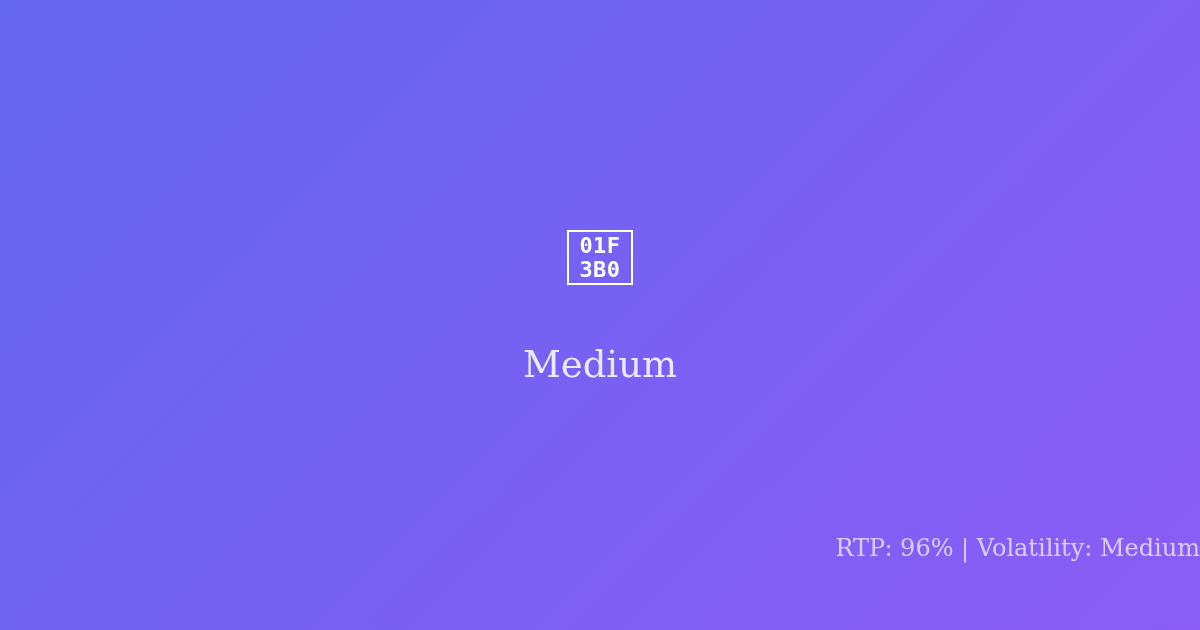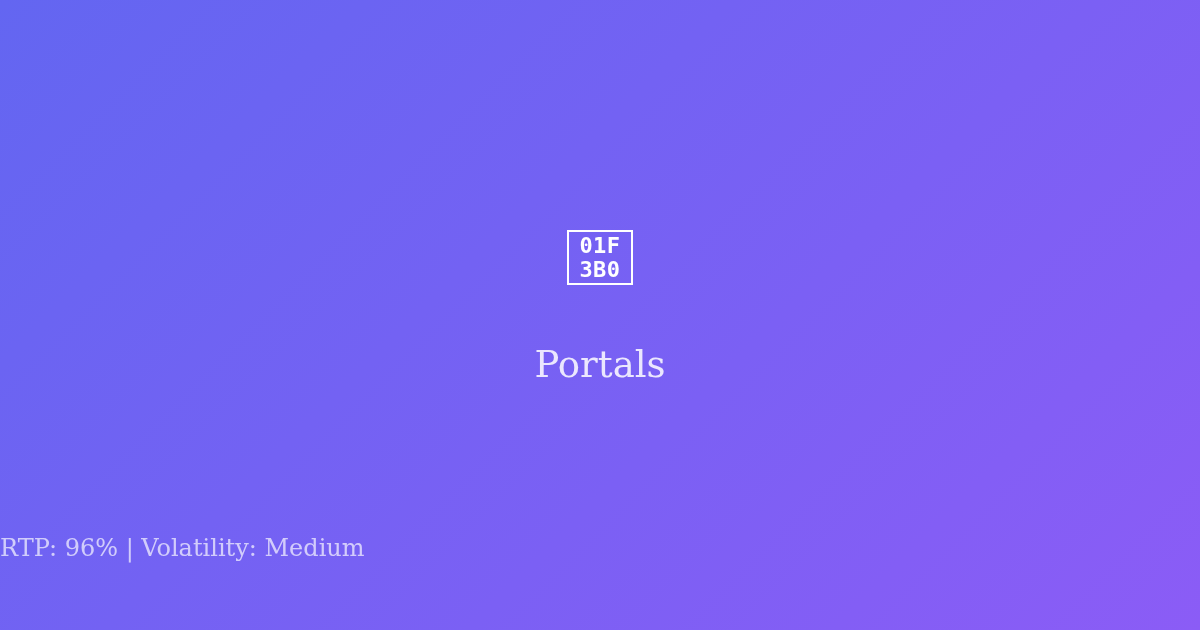"Portals" div.og-subtitle { text: Portals -> Medium }
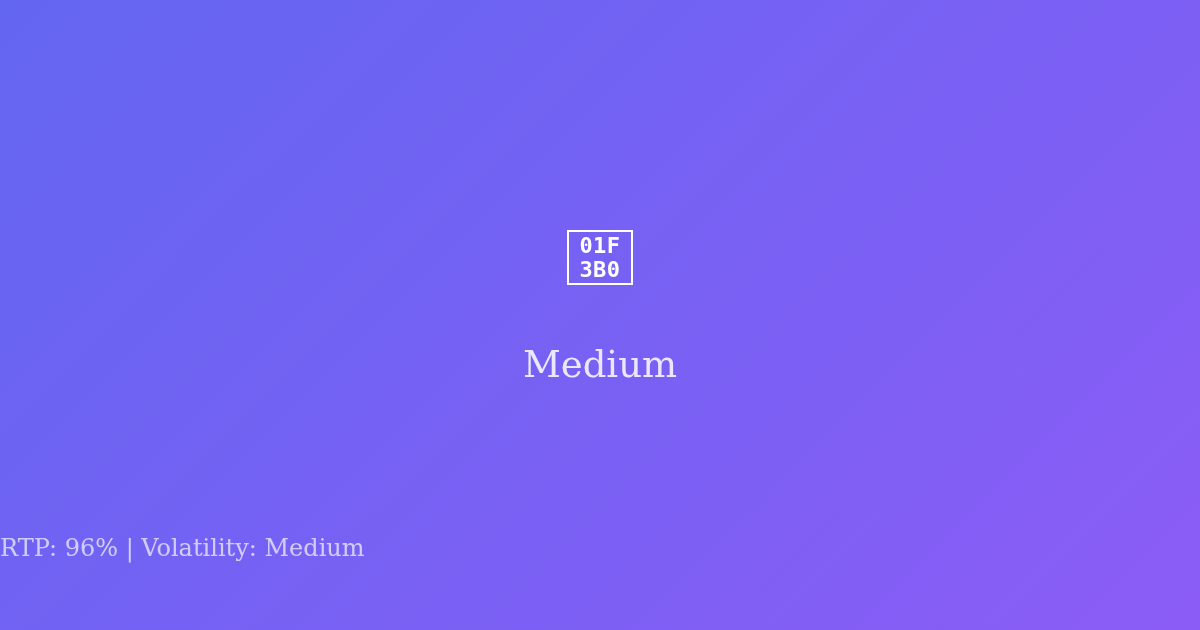"RTP: 96% | Volatility: Medium" .og-footer { text-align: left -> right }
